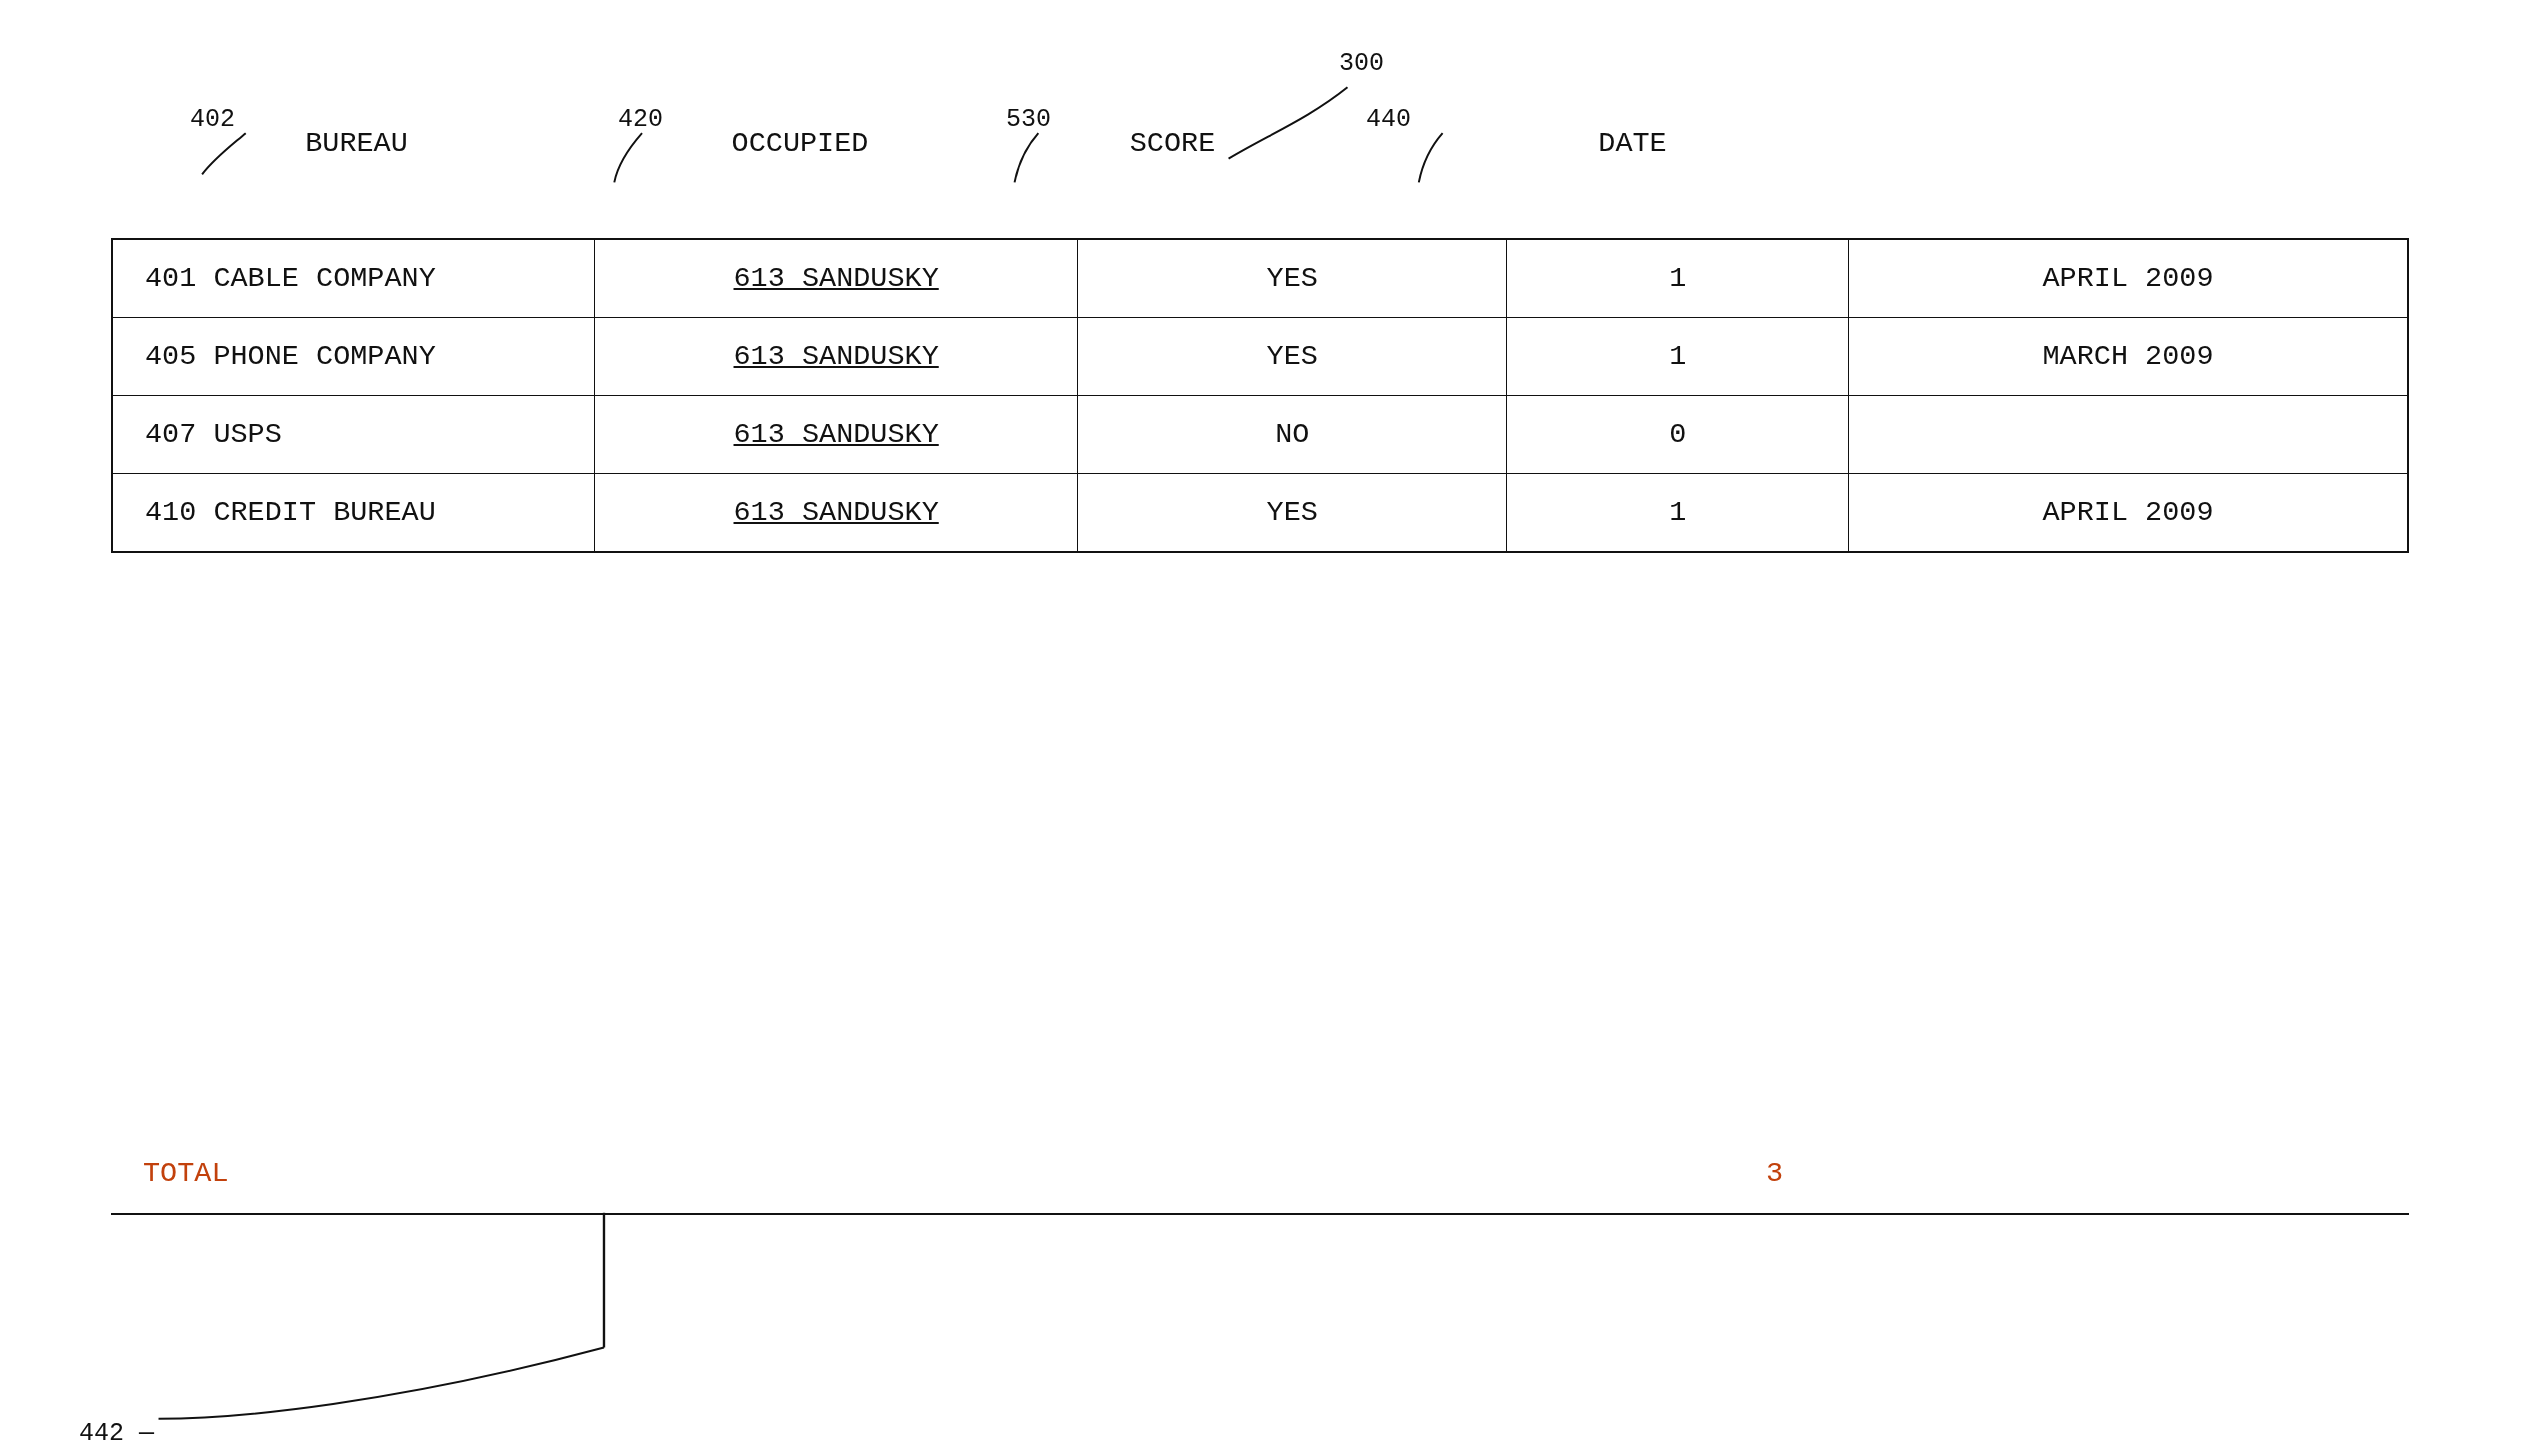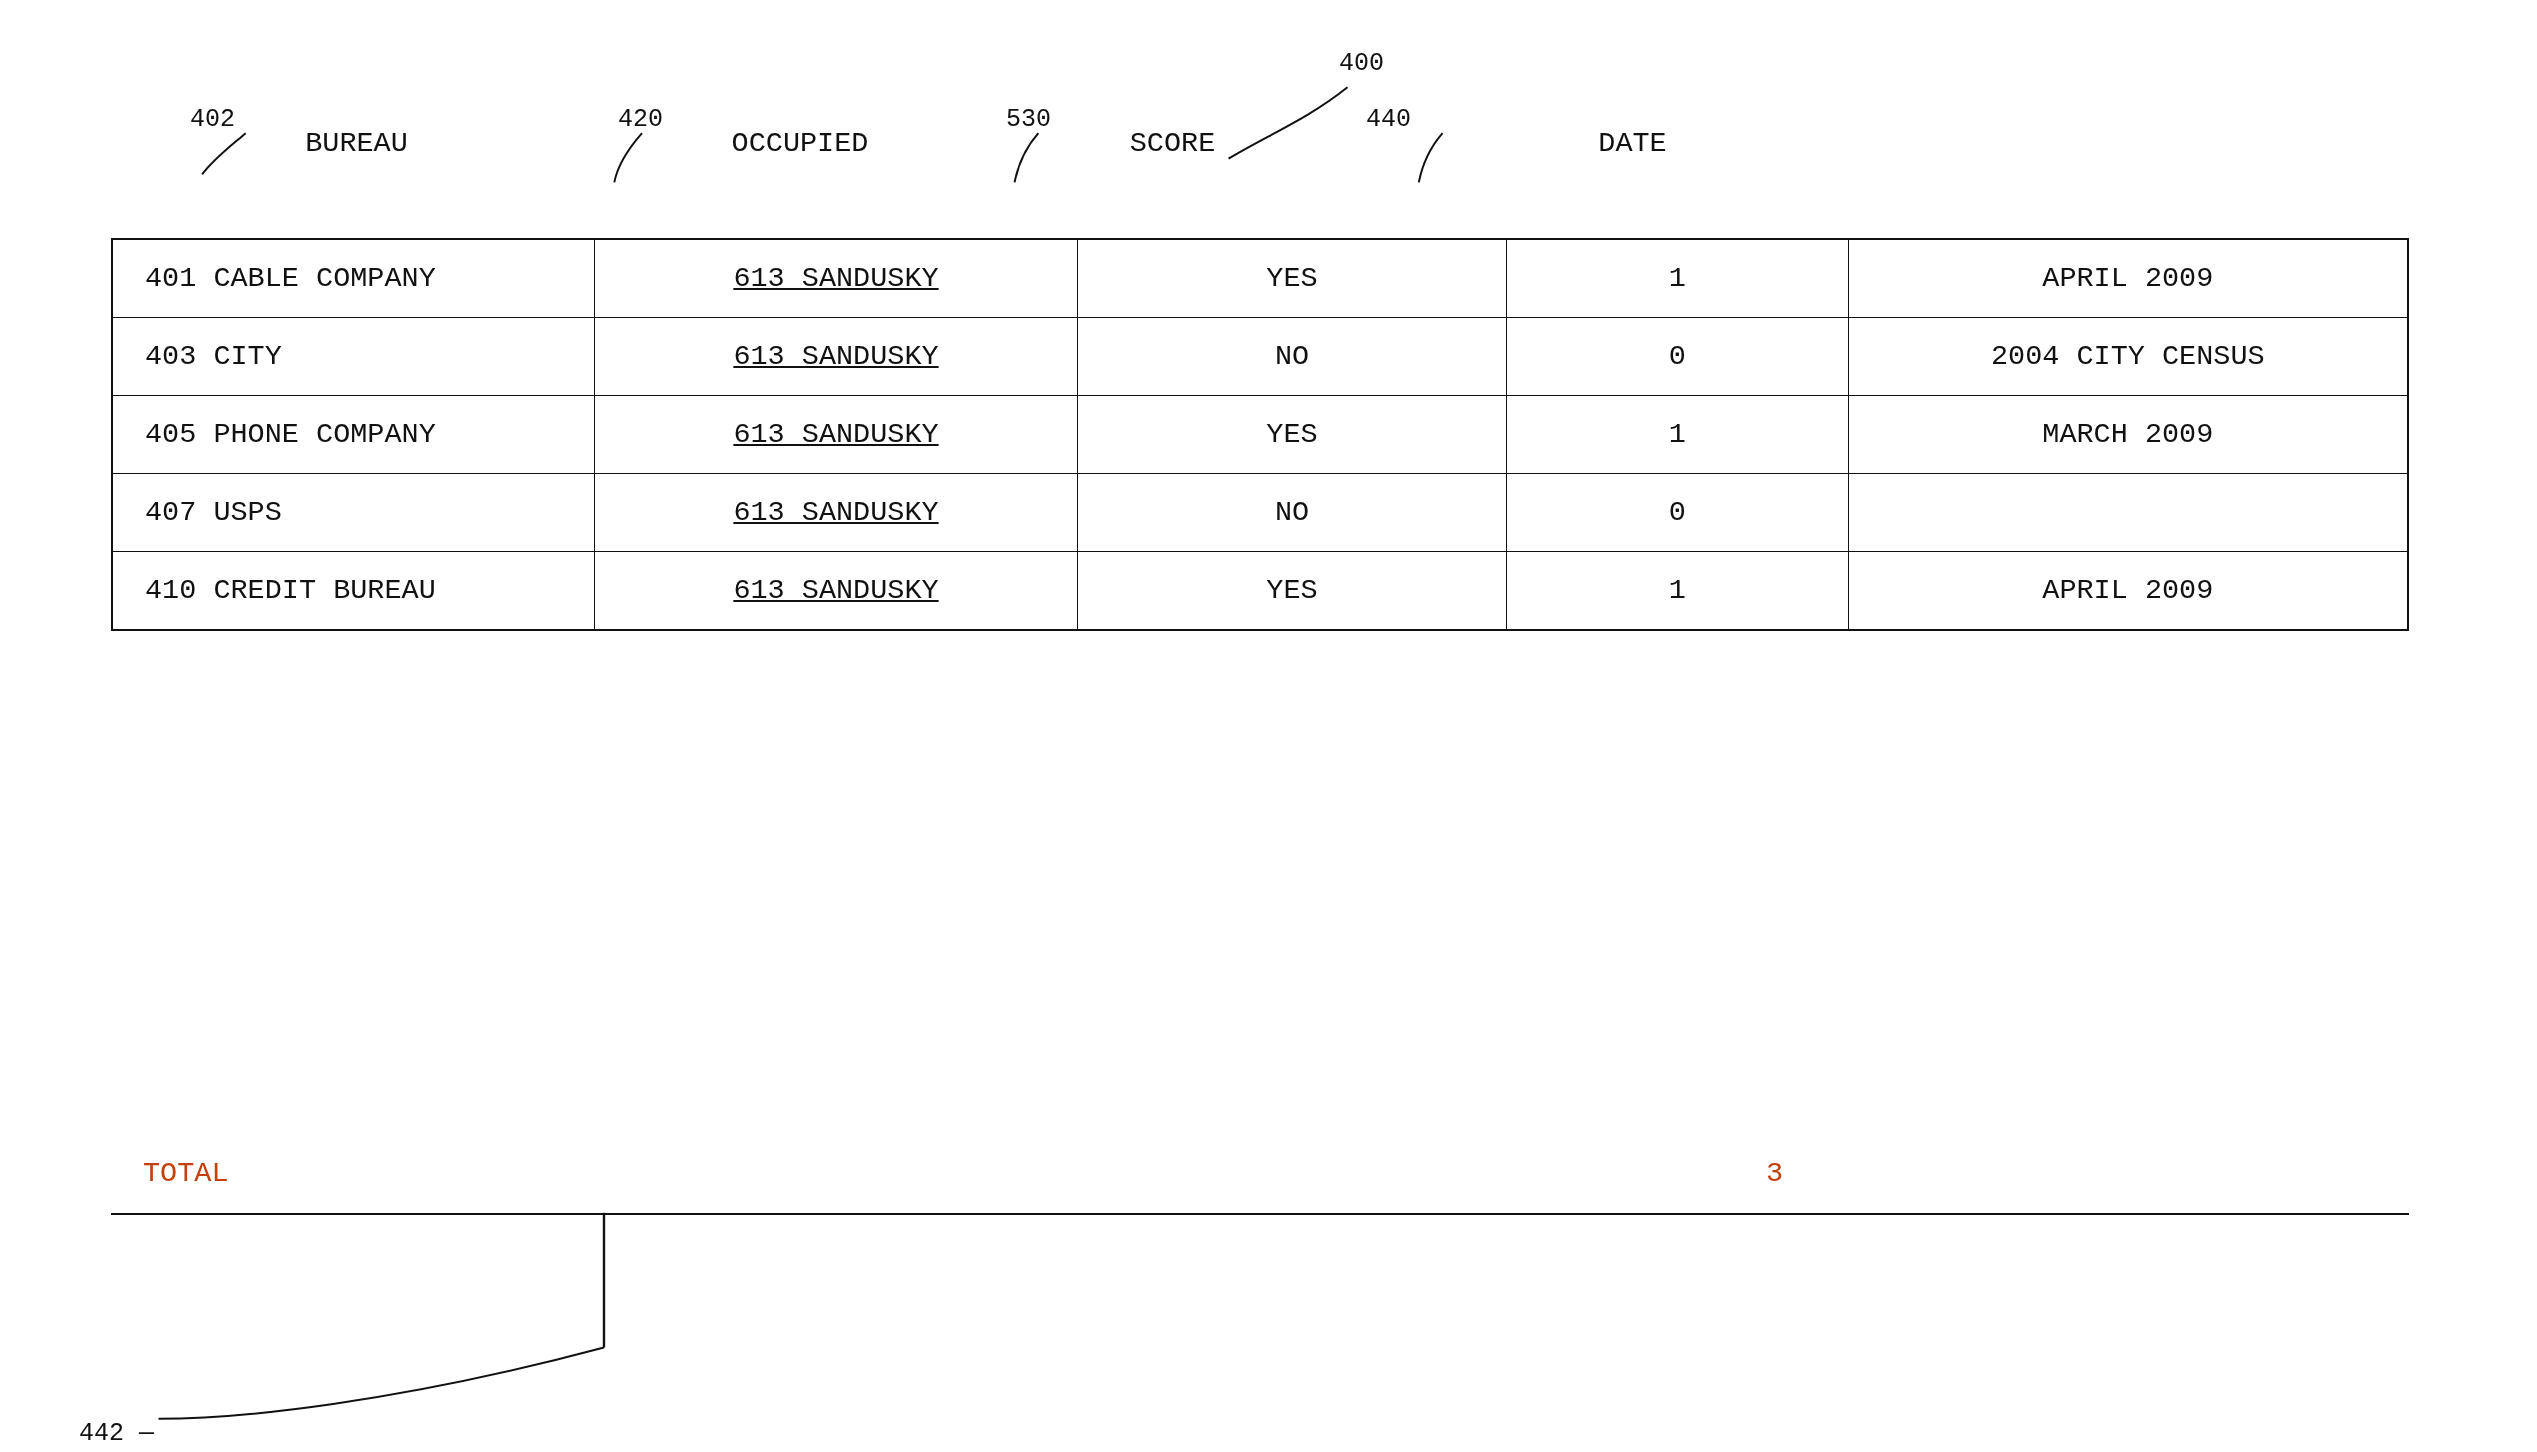"400" div.ref-label { text: 400 -> 300 }
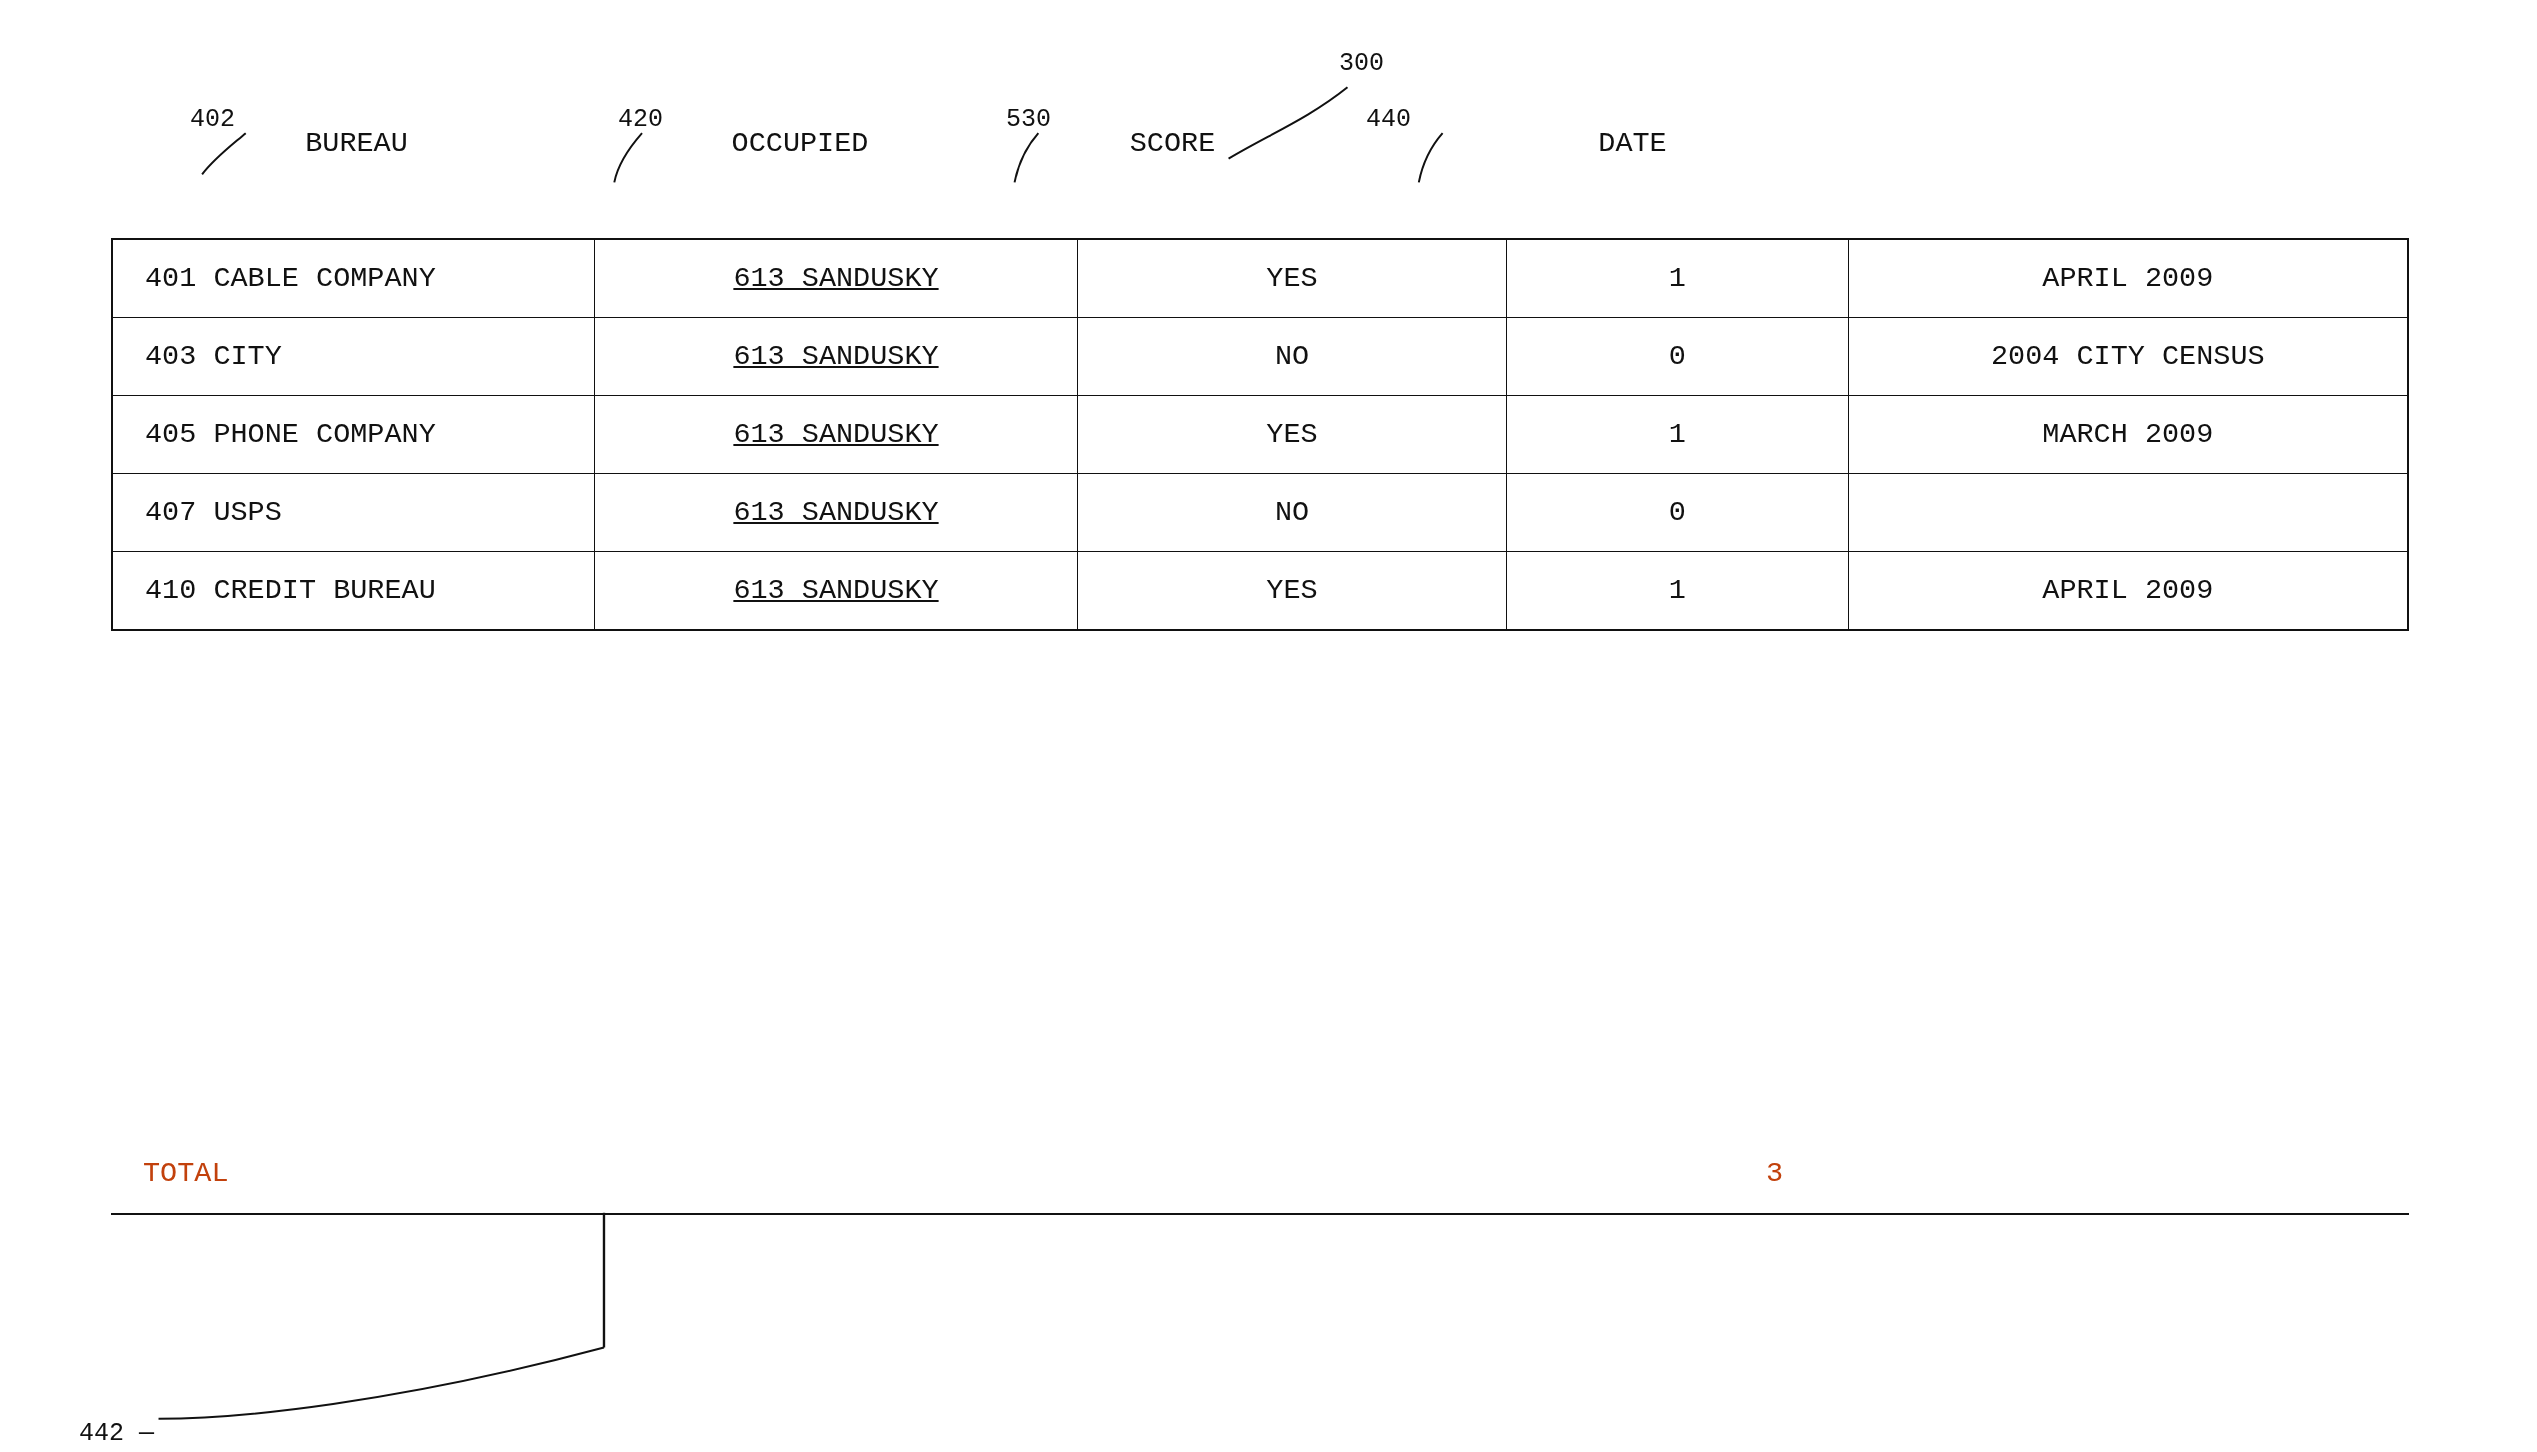"403 CITY" tr { html: <tr> <td>403 CITY</td> <td>613 SANDUSKY</td> <td>NO</td> <td>0</td> <td>2004 CITY CENSUS</td> </tr> -> none }
